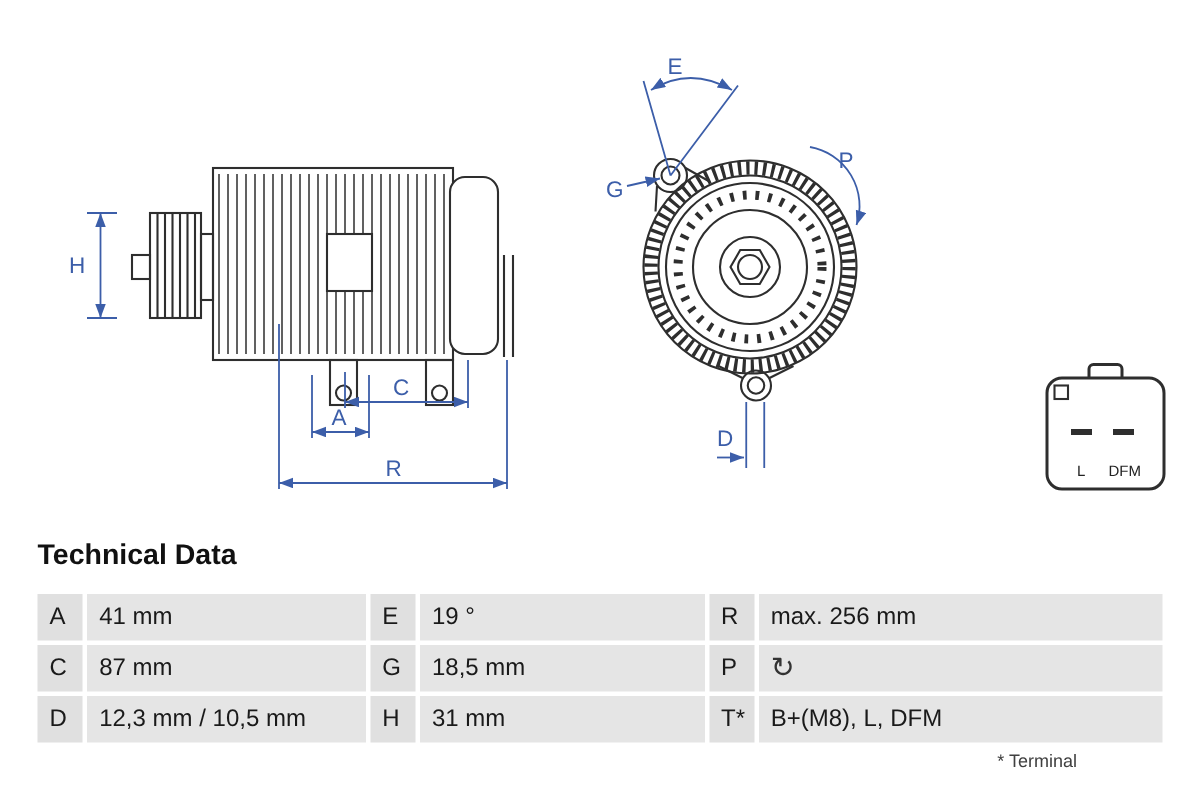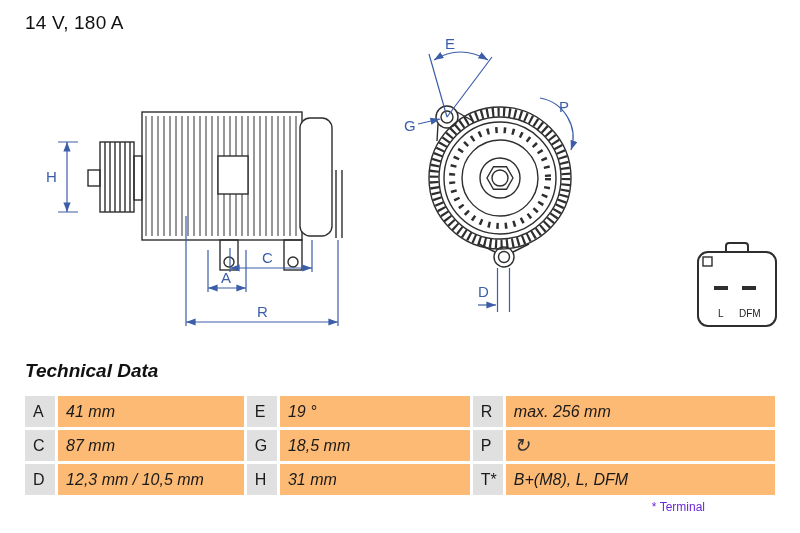"14 V, 180 A" div.rating { html: <div>14 V, 180 A</div> -> none }
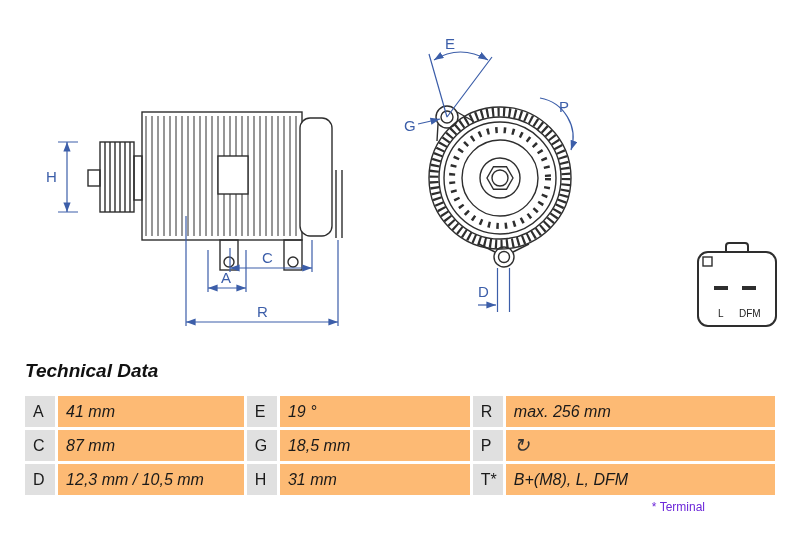"Technical Data" .tech-title { font-style: italic -> none }
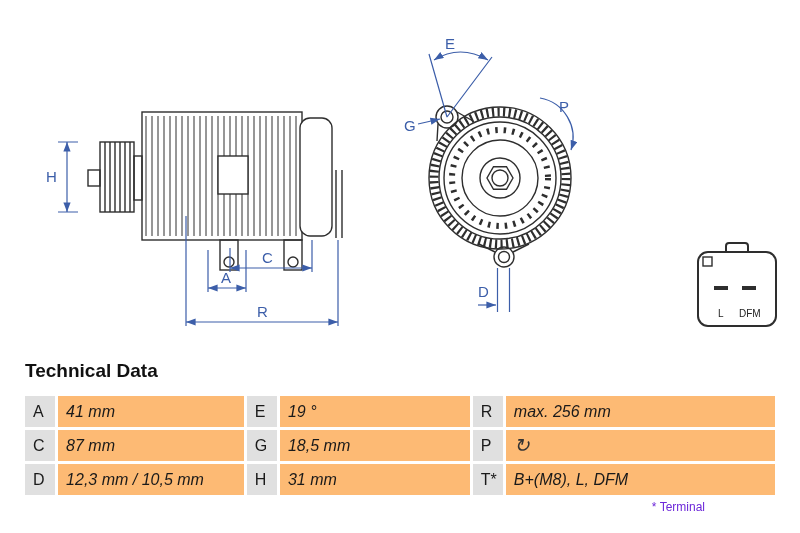"41 mm" td.val { background: #fdba74 -> #e5e5e5; font-style: italic -> none }
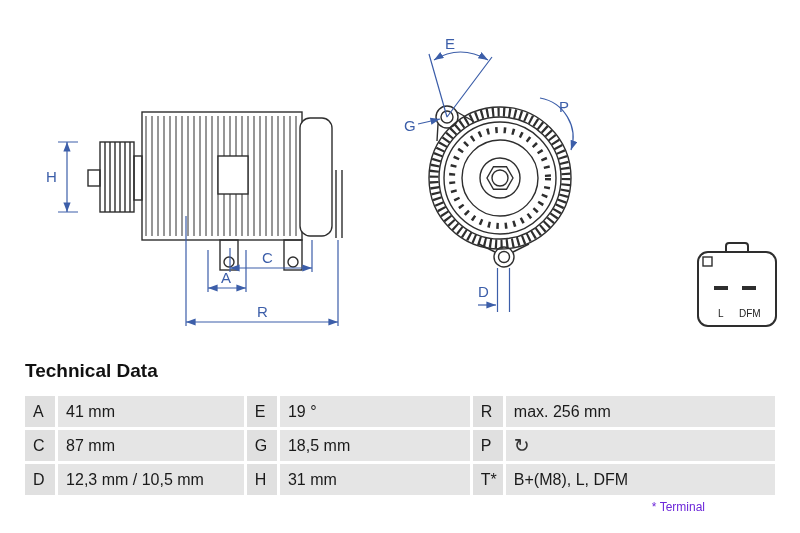"* Terminal" .footnote { color: #6d28d9 -> #404040; right: 95px -> 82px }
